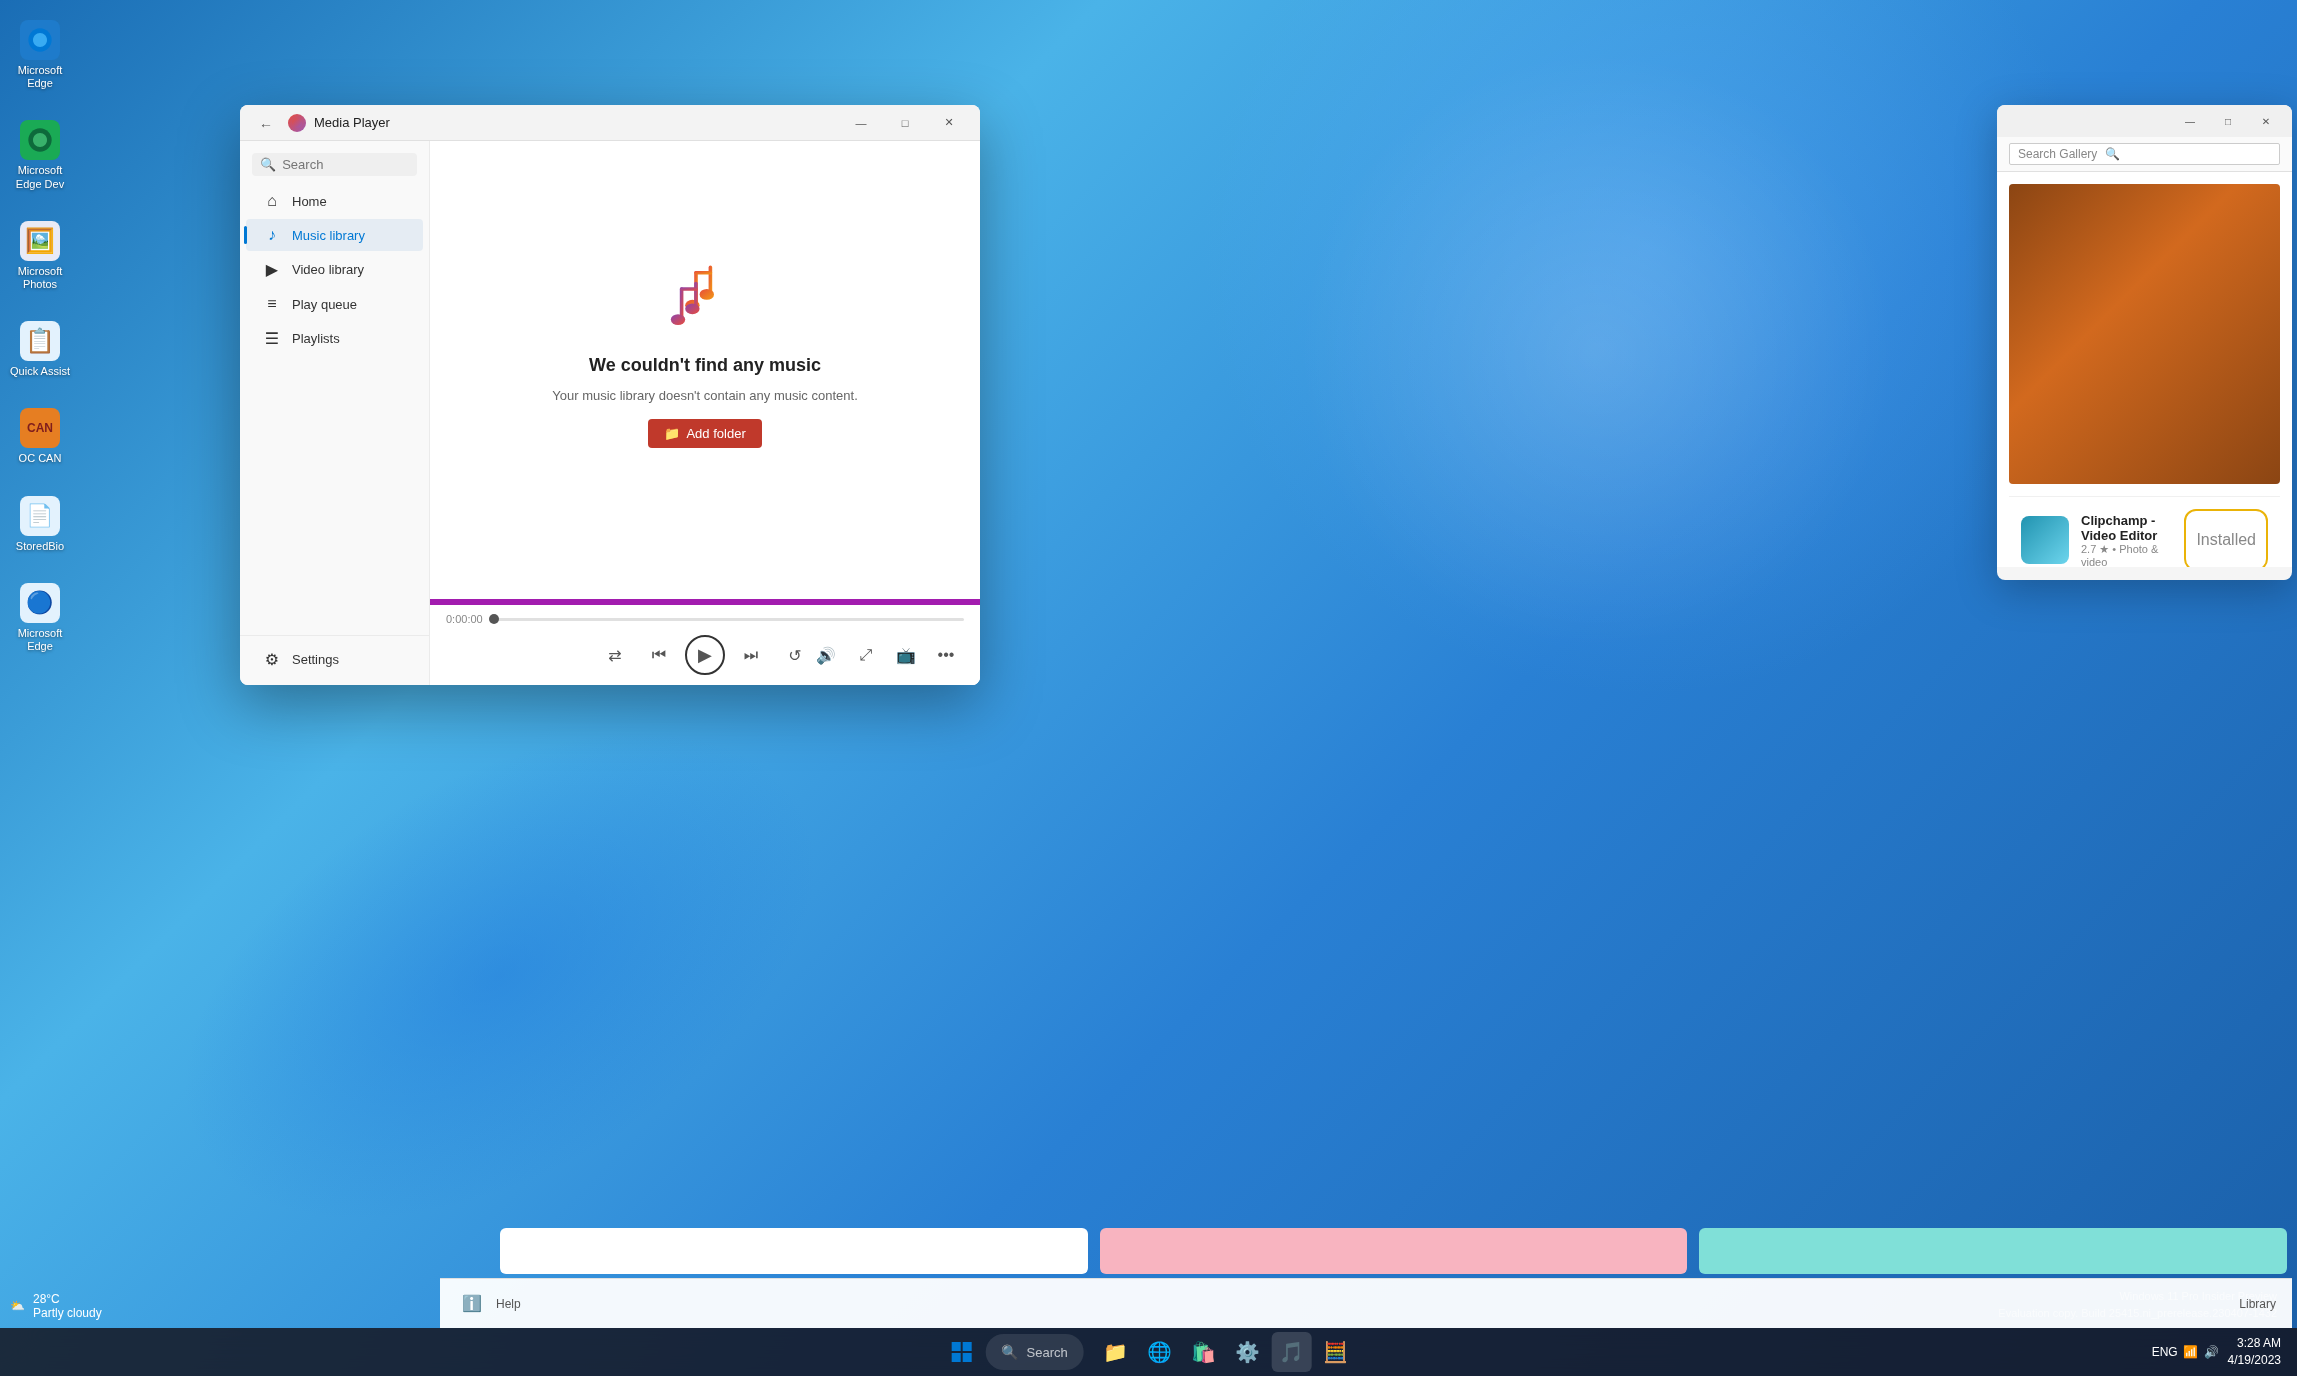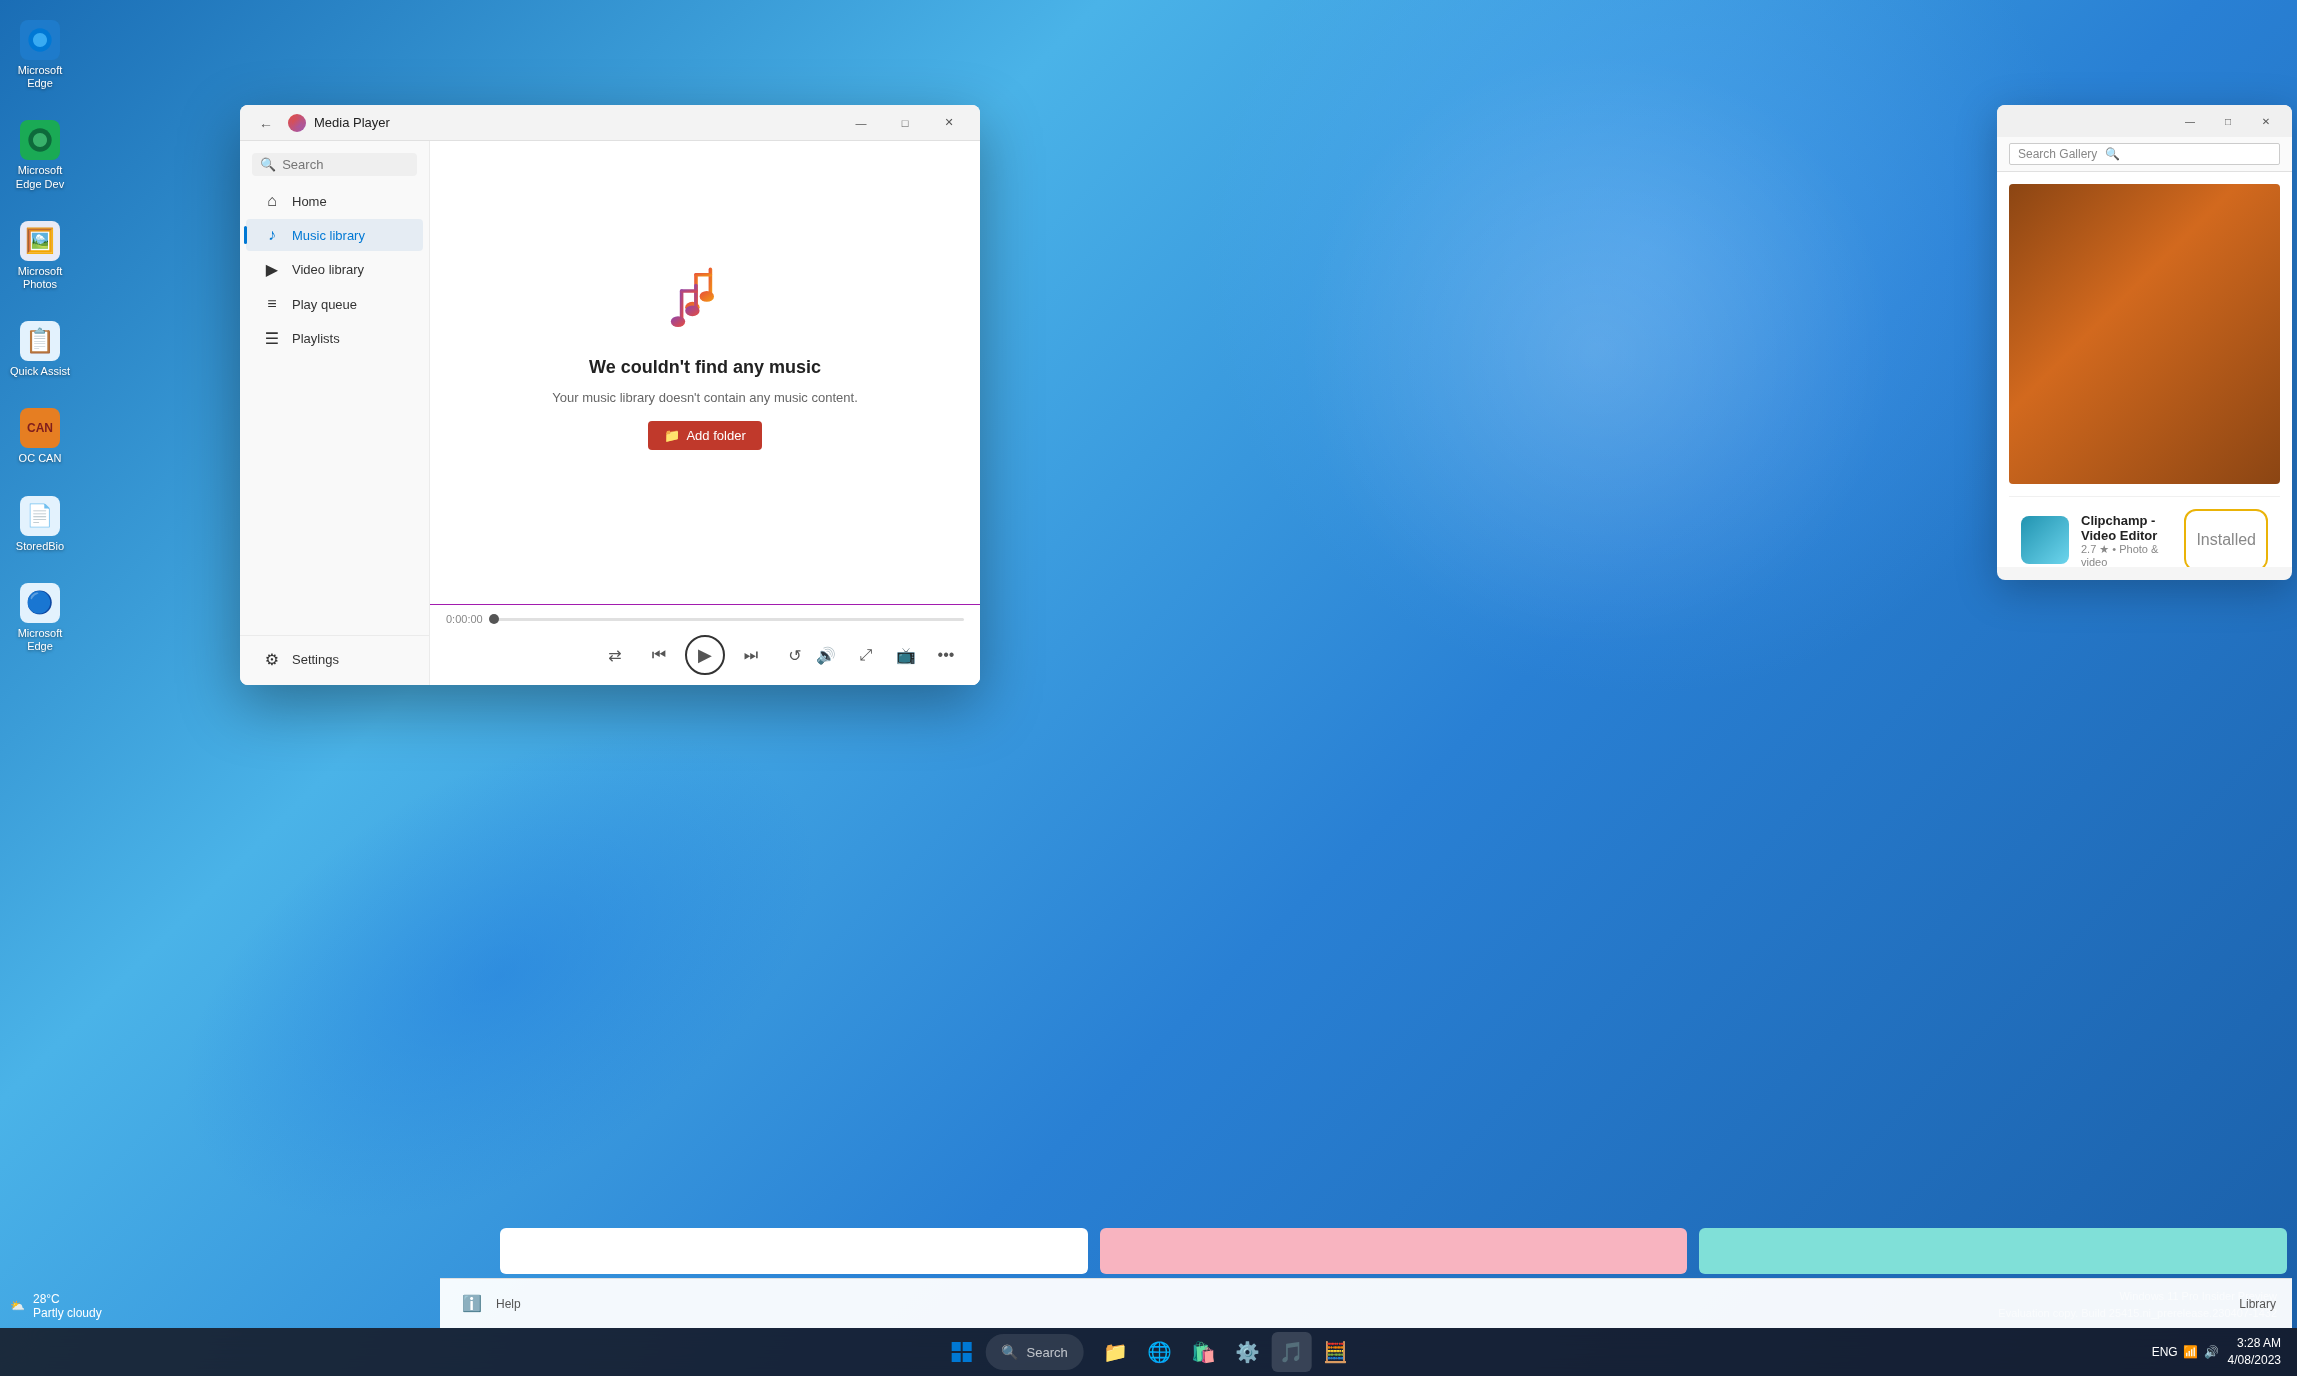"0:00:00" .player-bar { border-top: 1px solid #a21caf -> 6px solid #a21caf }
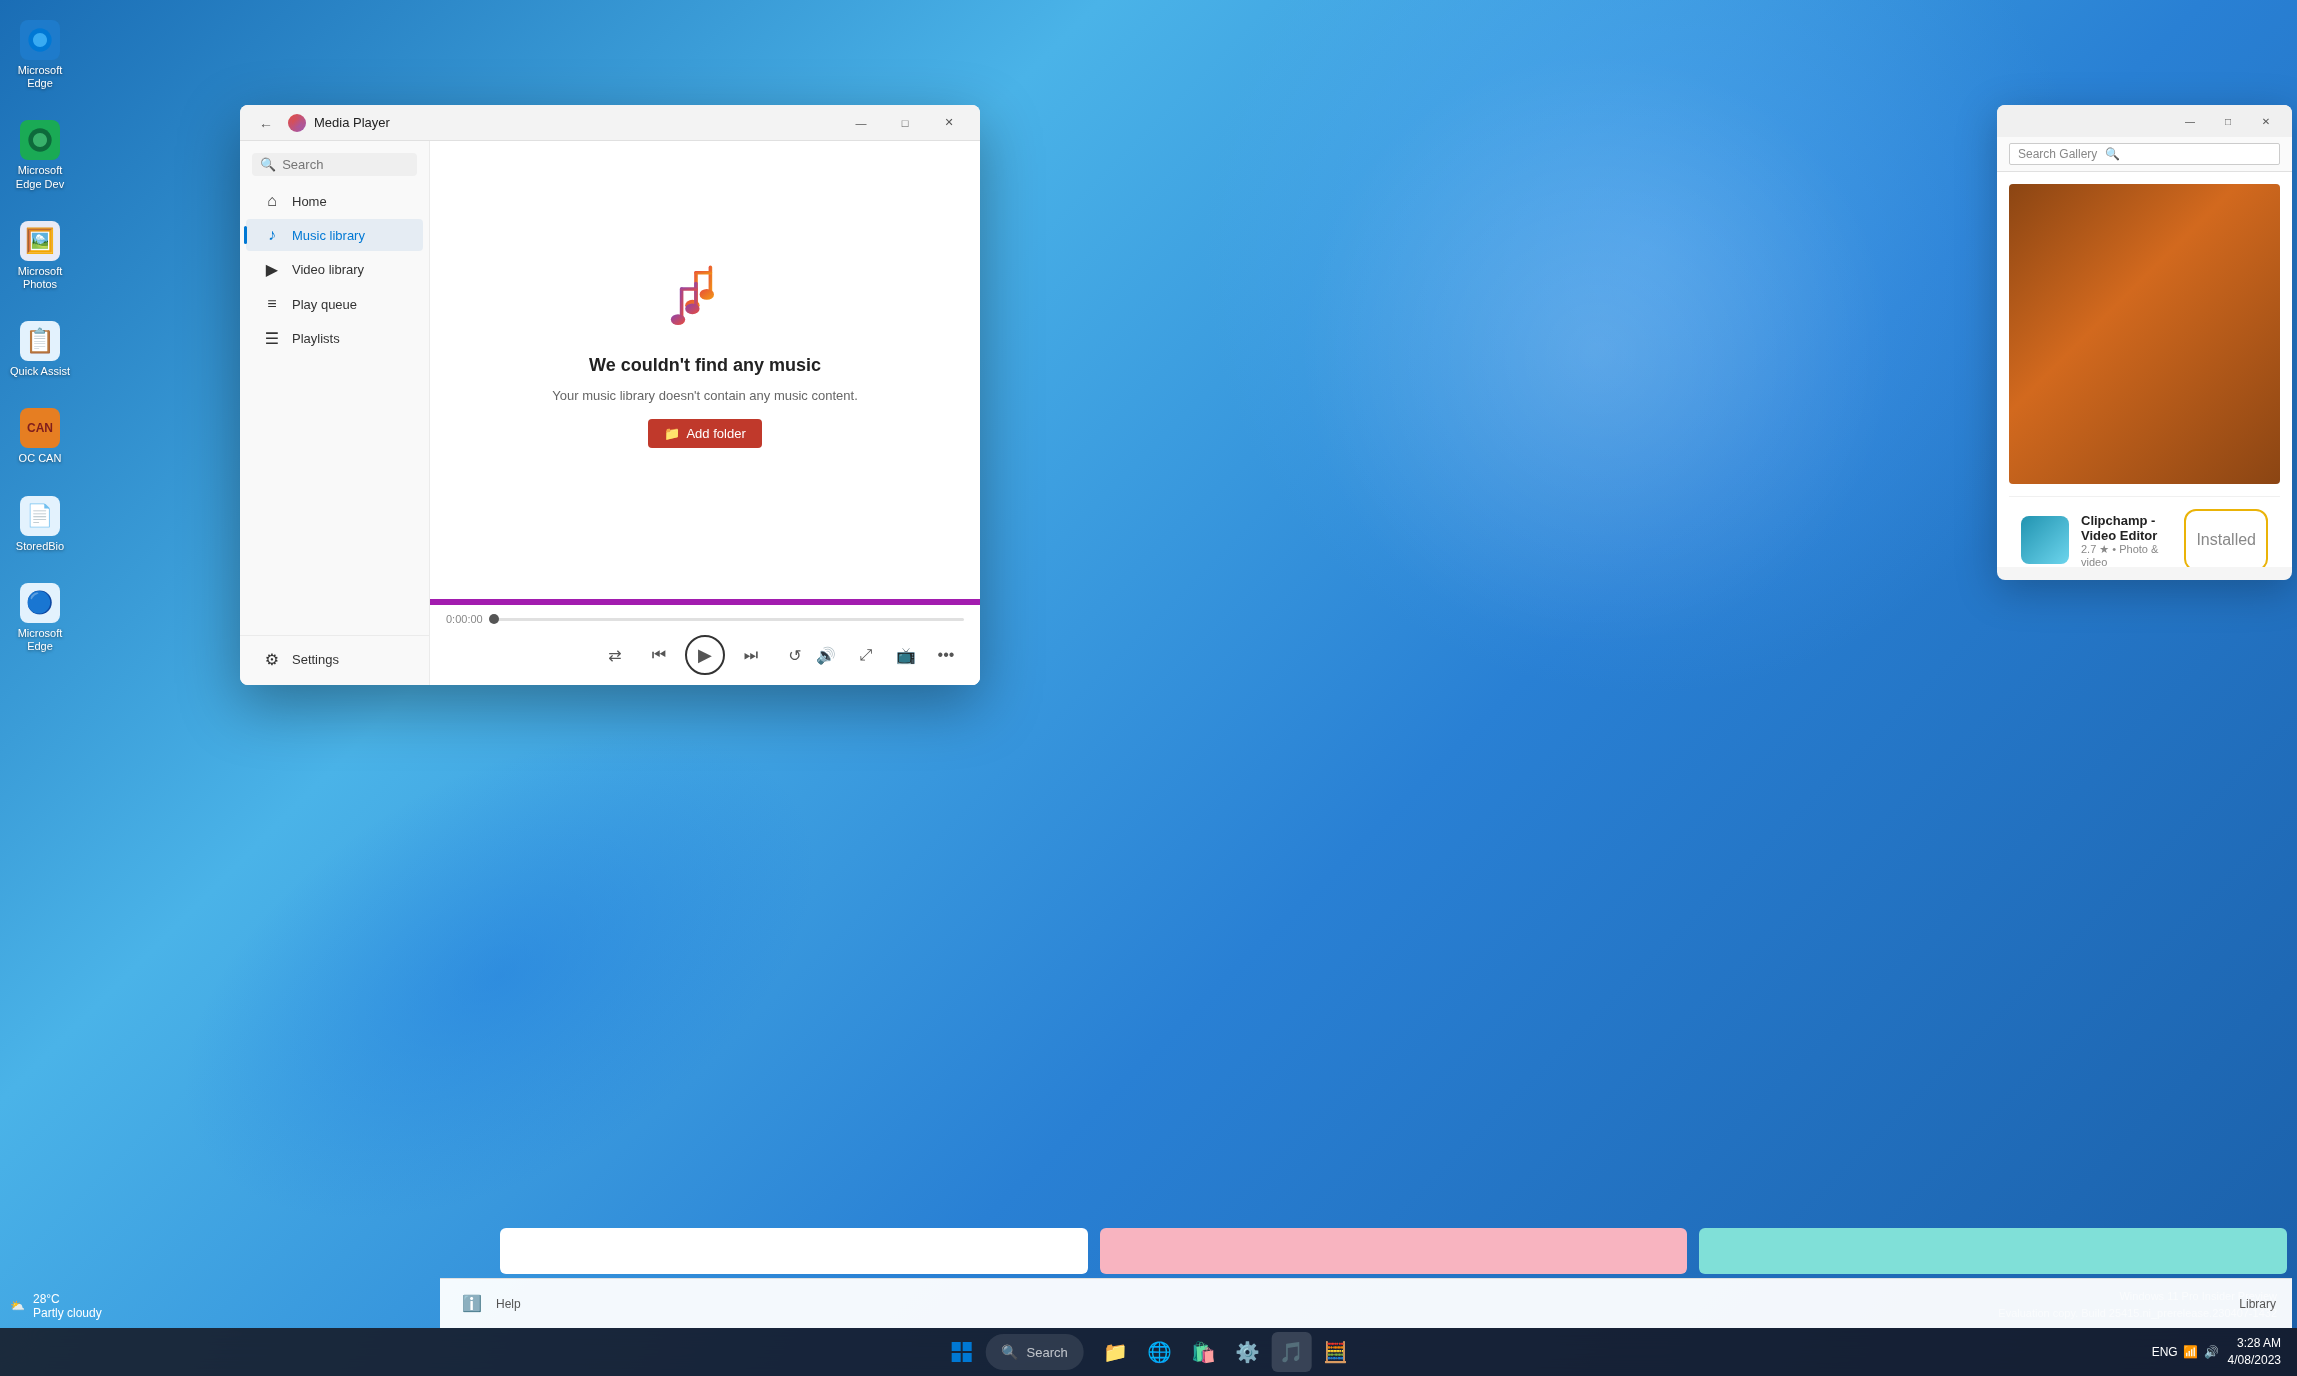"4/08/2023" div { text: 4/08/2023 -> 4/19/2023 }
